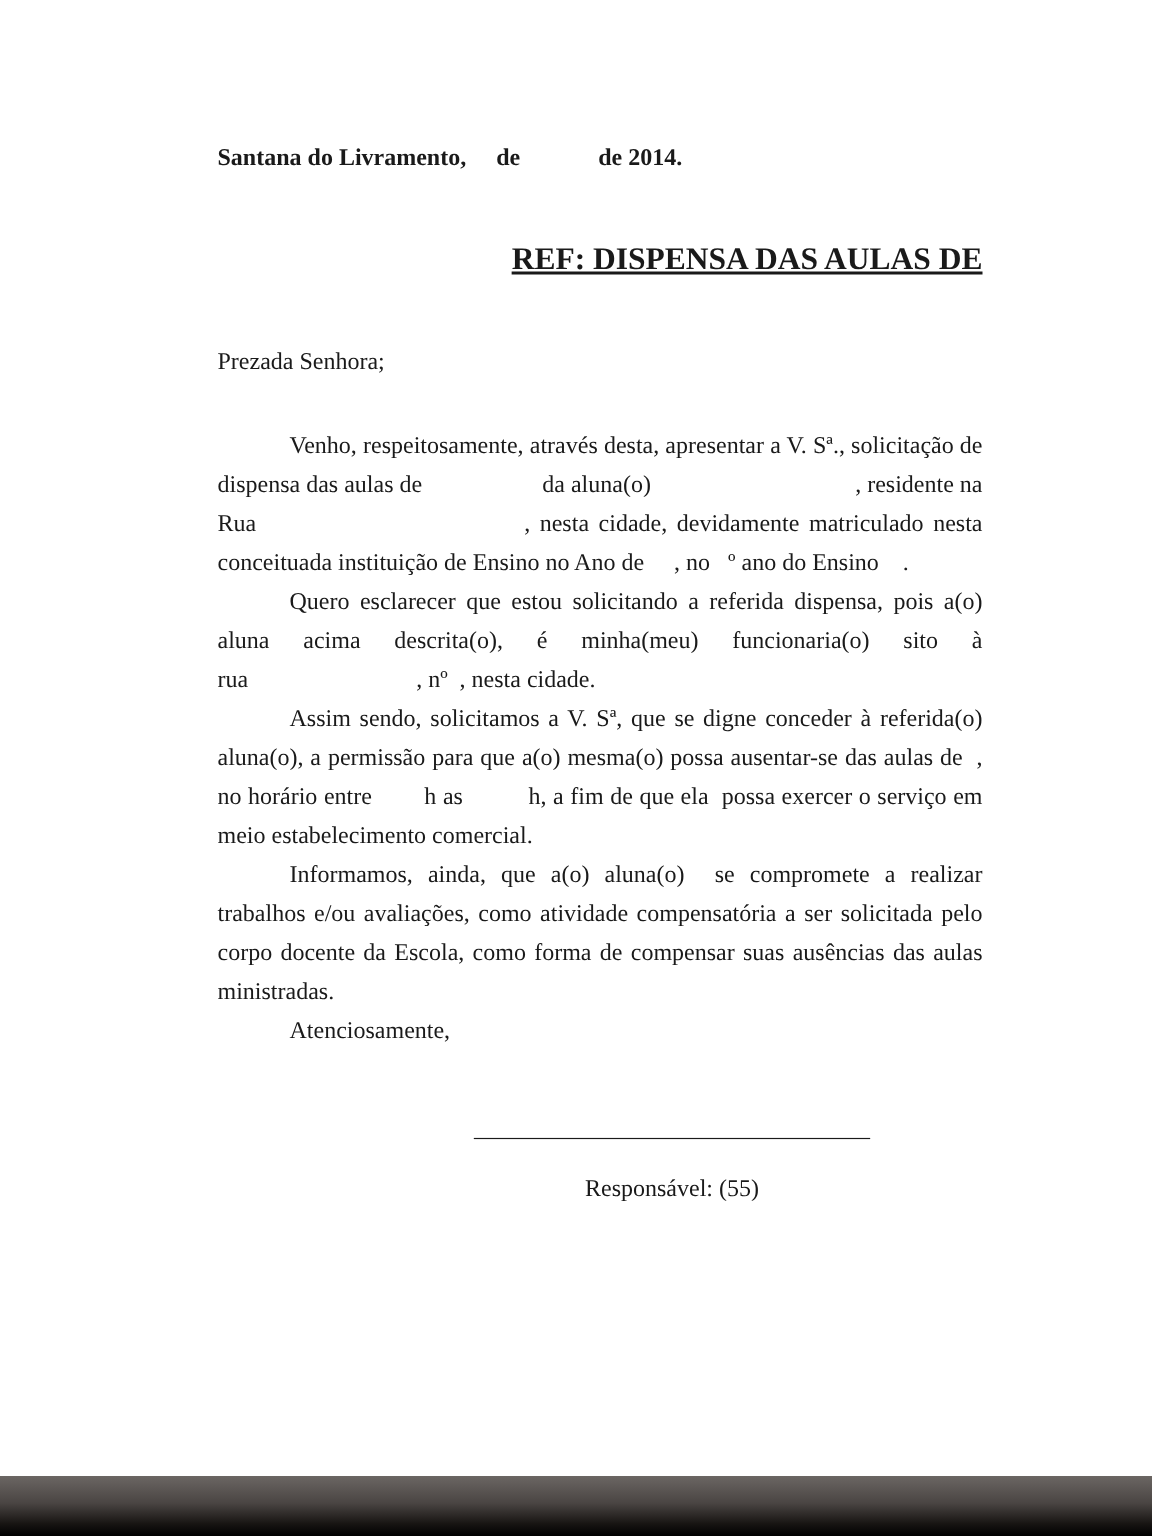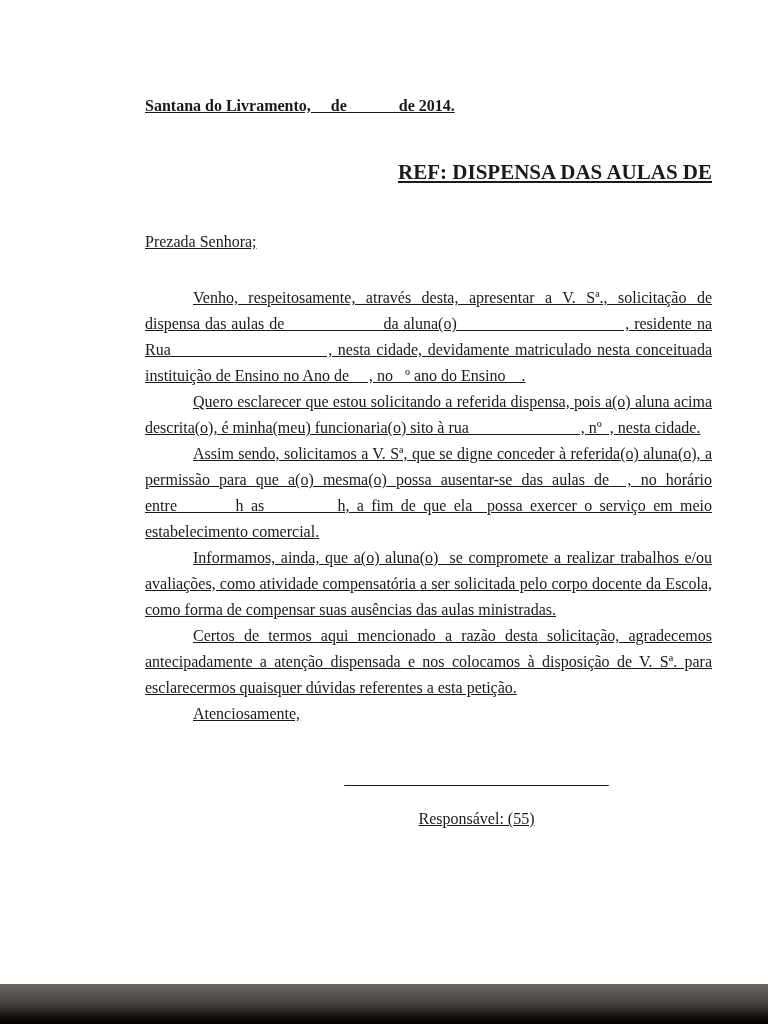"Santana do Livramento, de de" .page { padding: 96px 56px 0 145px -> 96px 113px 0 145px; text-decoration: underline -> none }
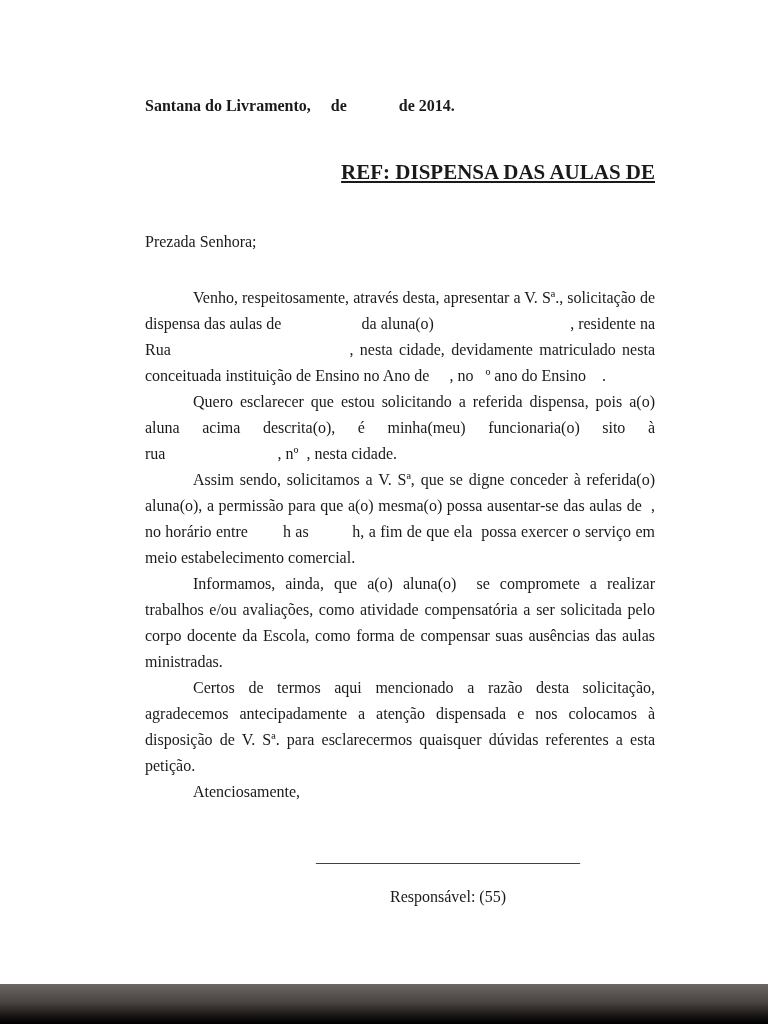"Certos de termos aqui mencionado" p.body-par { html: <p>Certos de termos aqui mencionado a razão desta solicitação, agradecemos antecipadamente a atenção dispensada e nos colocamos à disposição de V. Sª. para esclarecermos quaisquer dúvidas referentes a esta petição.</p> -> none }
